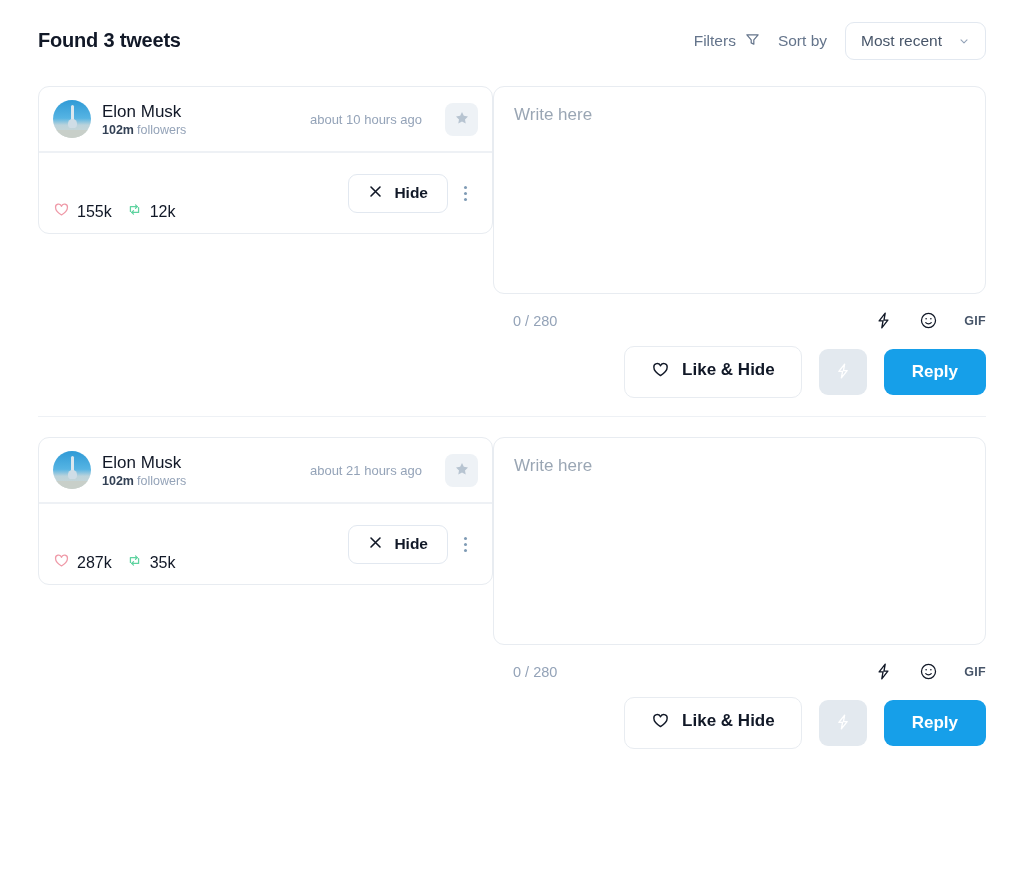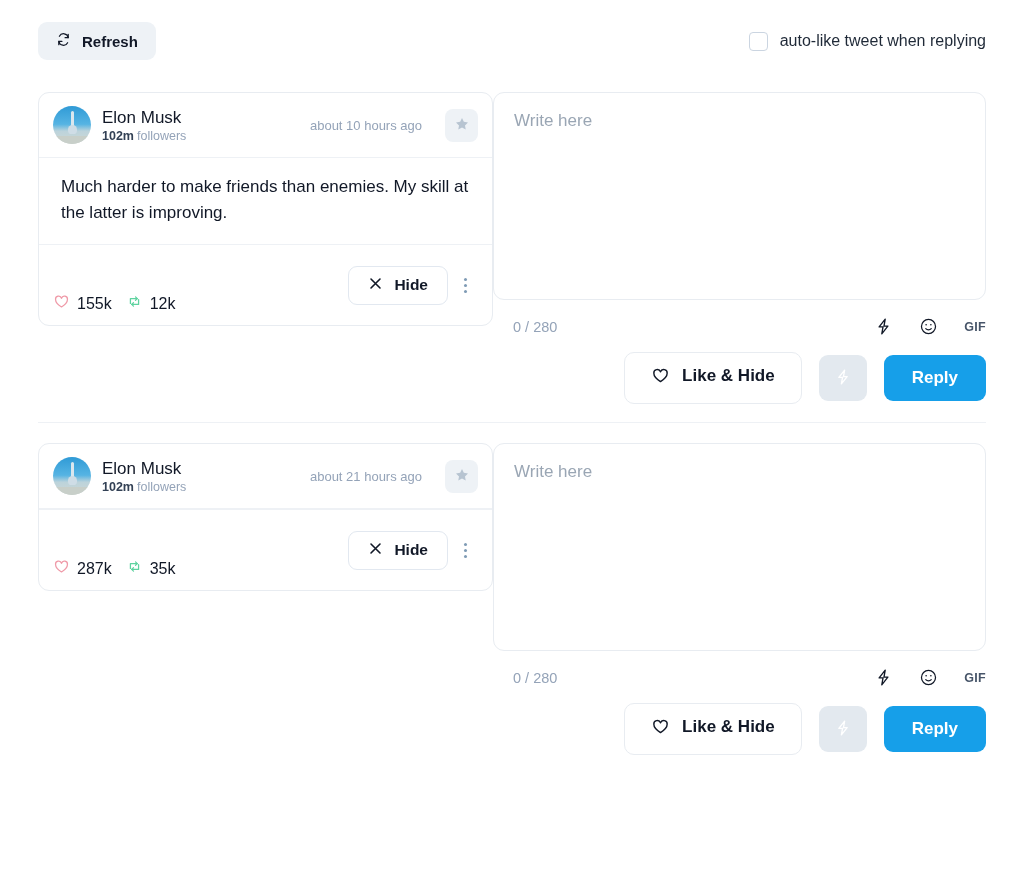"Found 3 tweets" div.topbar { html: none -> <div> <div>Found 3 tweets</div> <div> <div> <span>Filters</span> <span> <svg> <path></path> </svg> </span> </div> <div>Sort by</div> <div> <span>Most recent</span> <span> <svg> <path></path> </svg> </span> </div> </div> </div> }
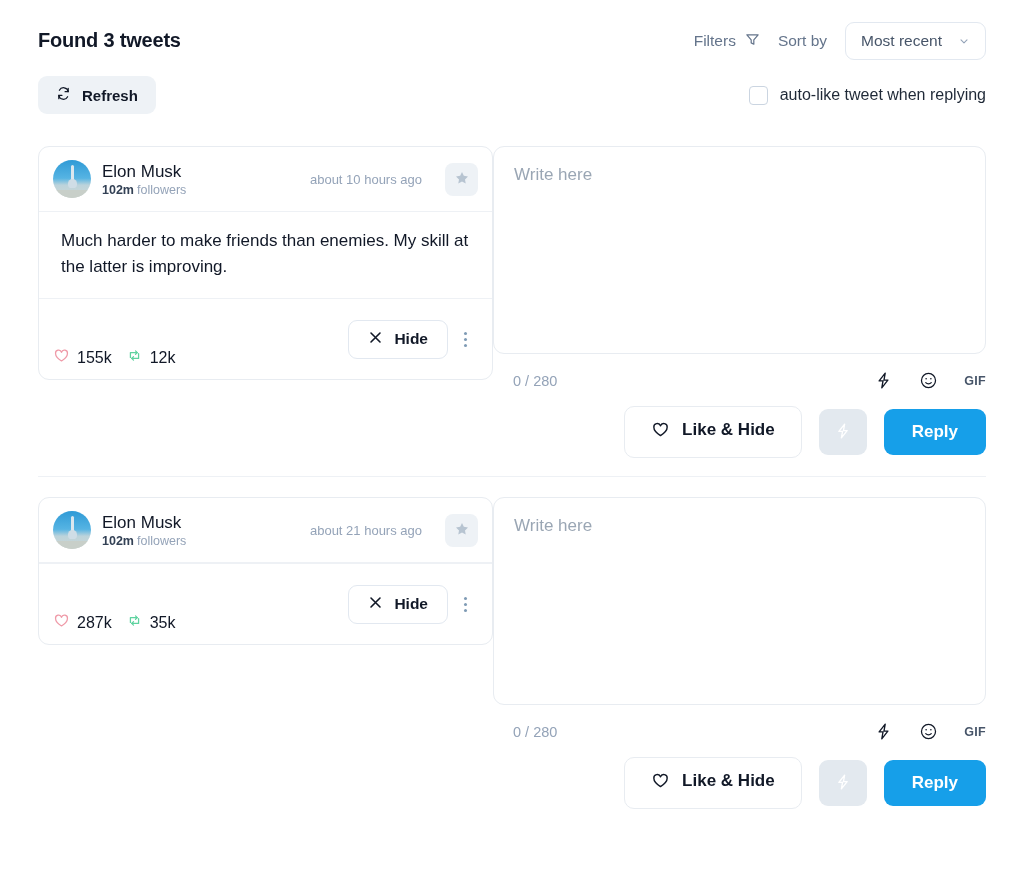"Refresh" div.row2 { html: <div> <button> <span> <svg> <path></path> <path></path> </svg> </span> <span>Refresh</span> </button> <label> <span></span> <span>auto-like tweet when replying</span> </label> </div> -> none }
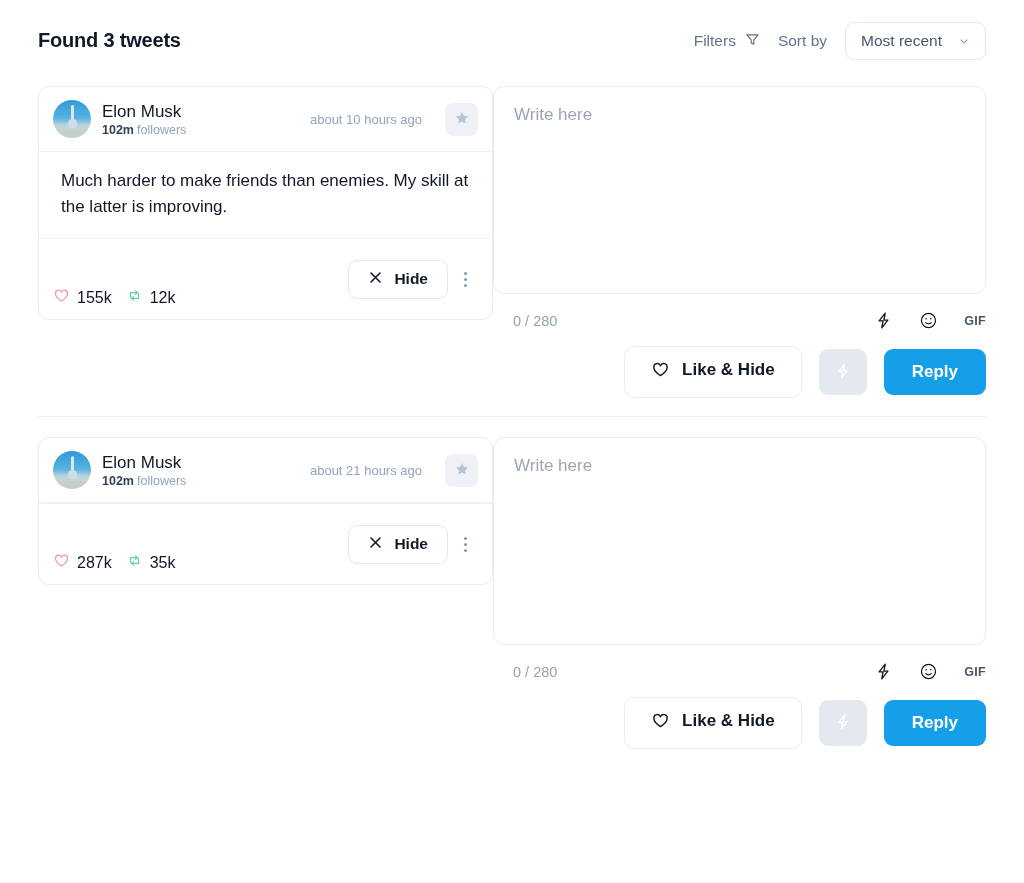"Much harder to make friends" div.card-body { html: <div>Much harder to make friends than enemies. My skill at the latter is improving.</div> -> none }
